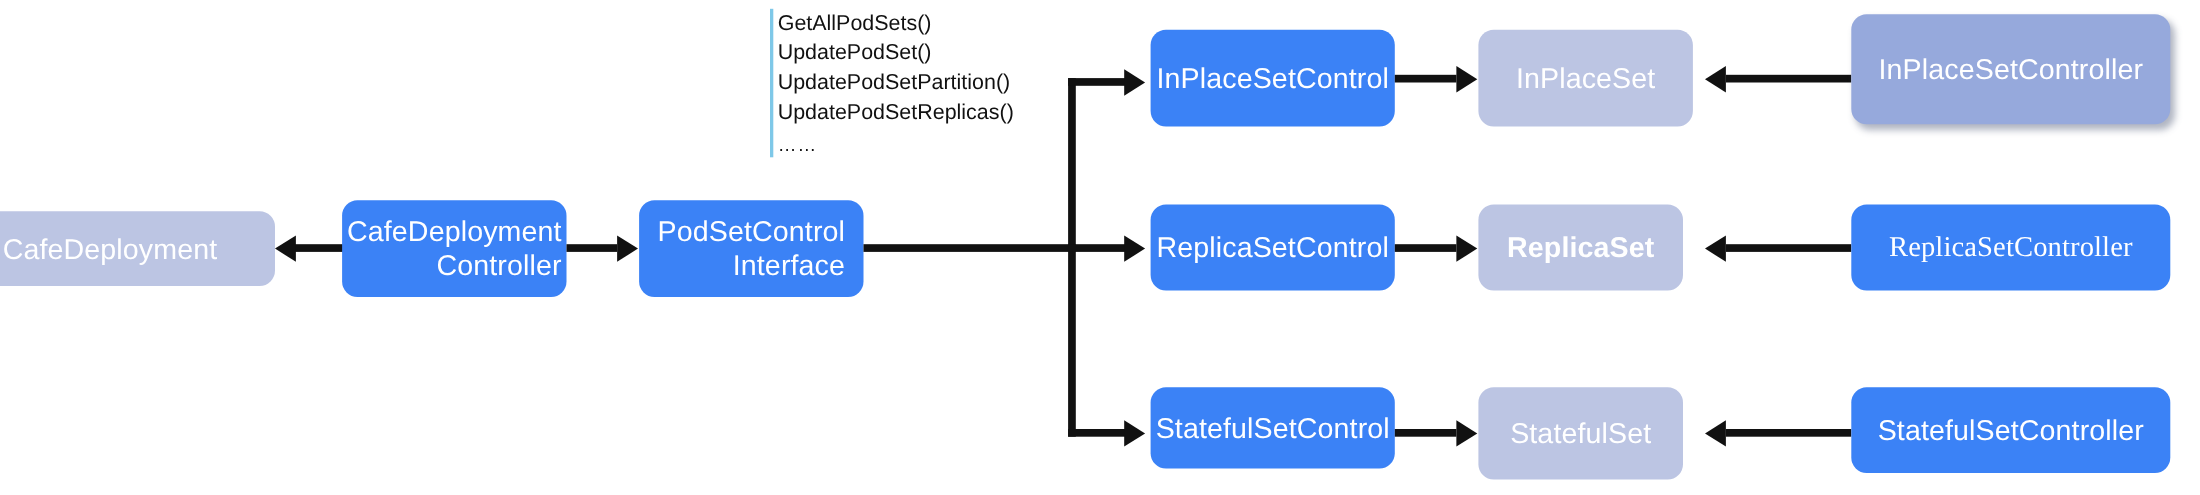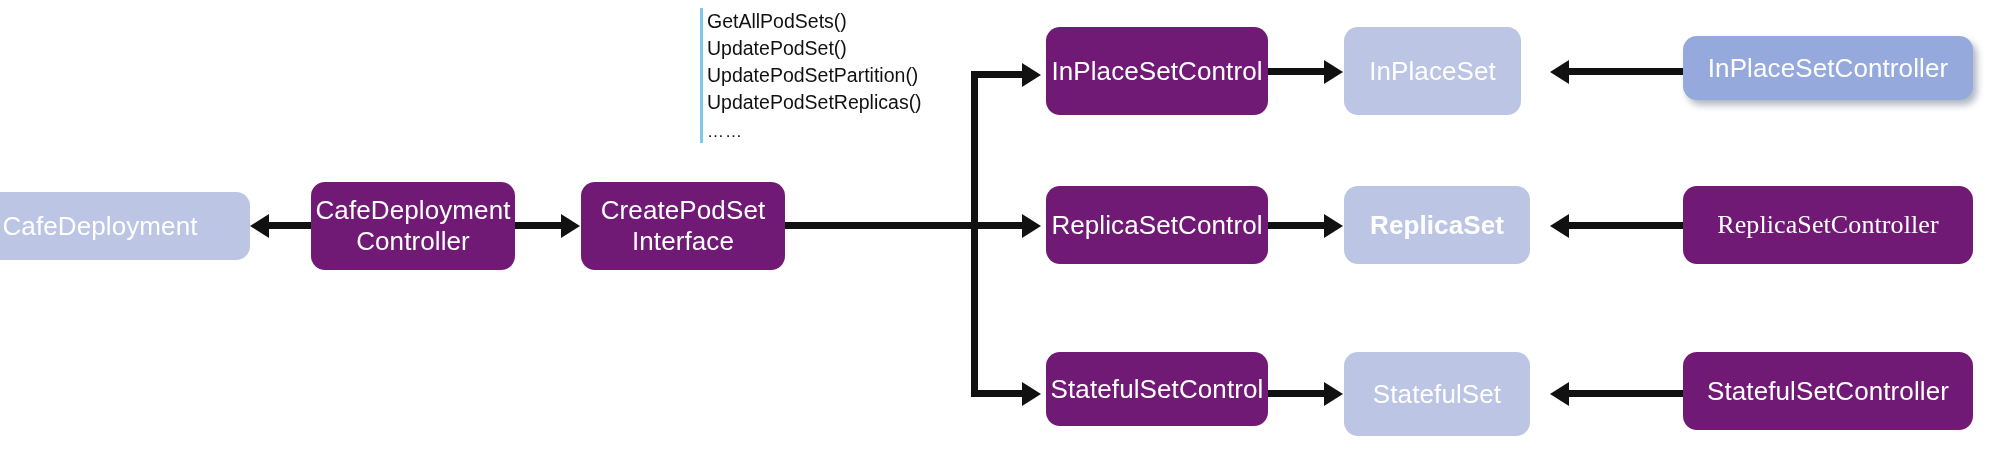"InPlaceSetControl" .node.blue { background: #701a75 -> #3b82f6; text-align: none -> right }
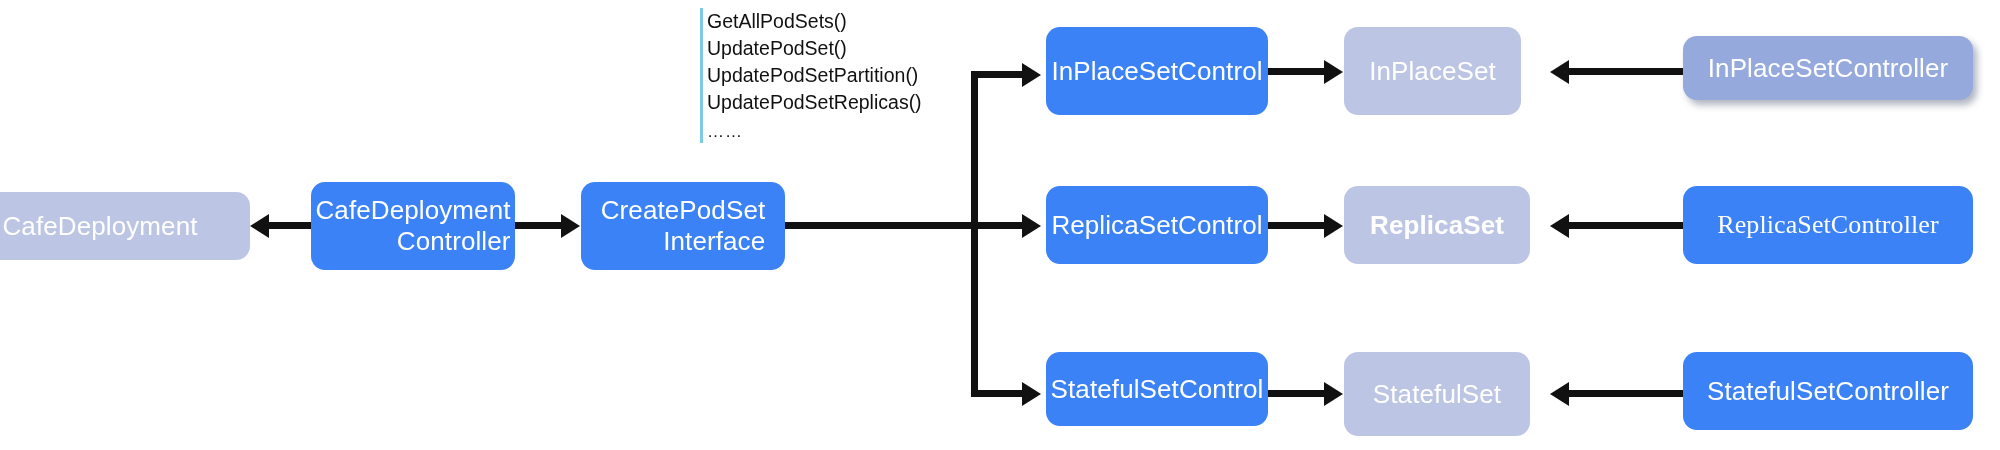"InPlaceSet" div.node { width: 177px -> 195px }
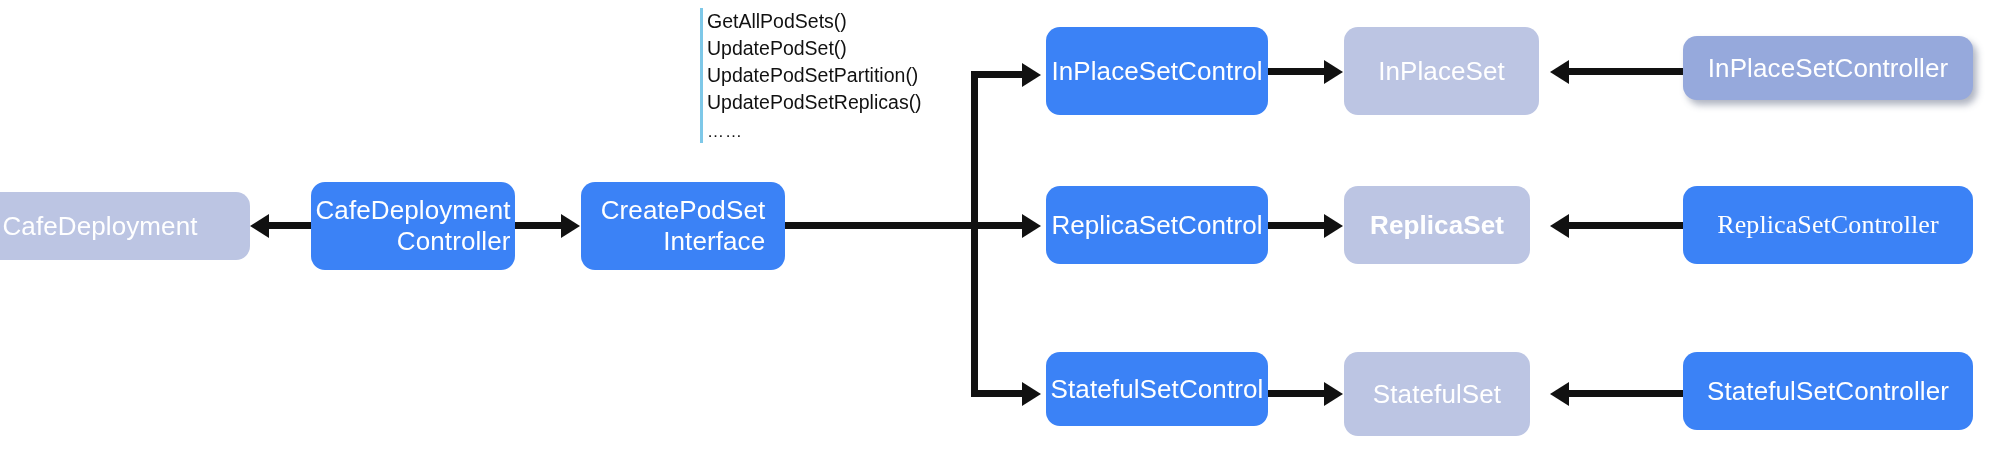"InPlaceSetController" div.node { height: 64px -> 100px; top: 36px -> 13px }
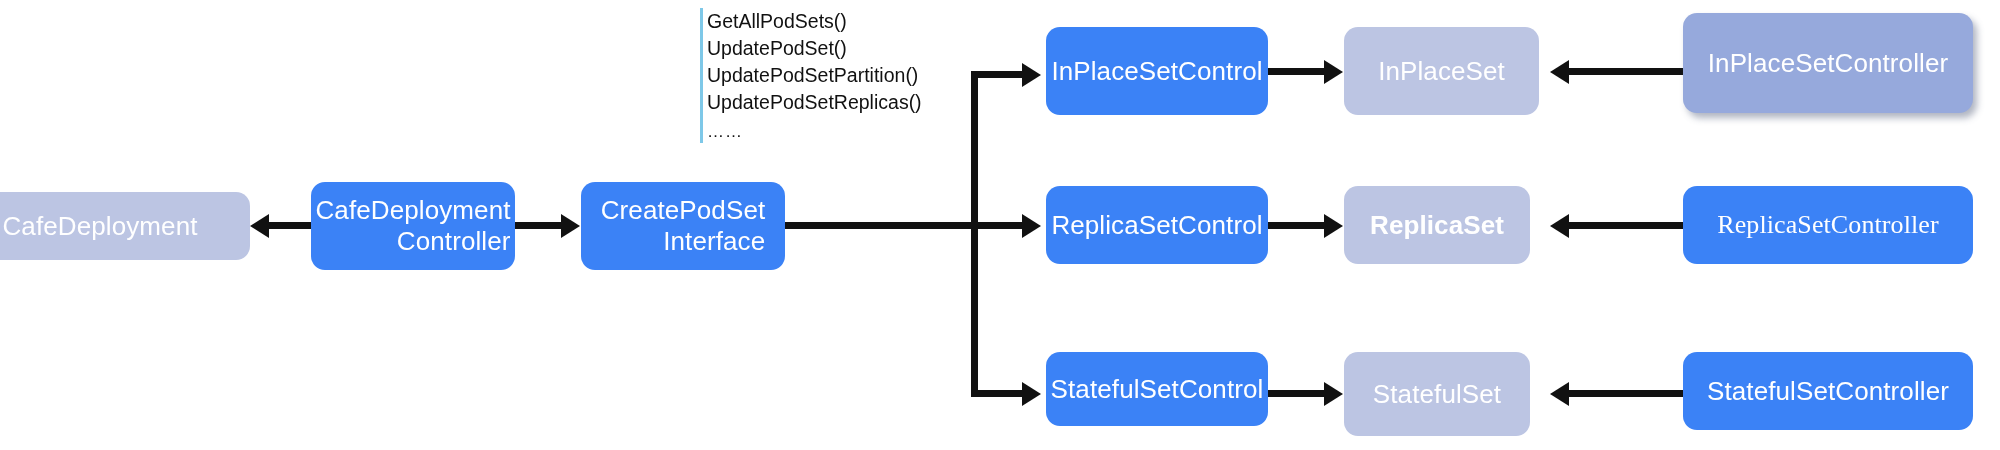"CreatePodSet" div.node { text: CreatePodSet -> PodSetControl }
